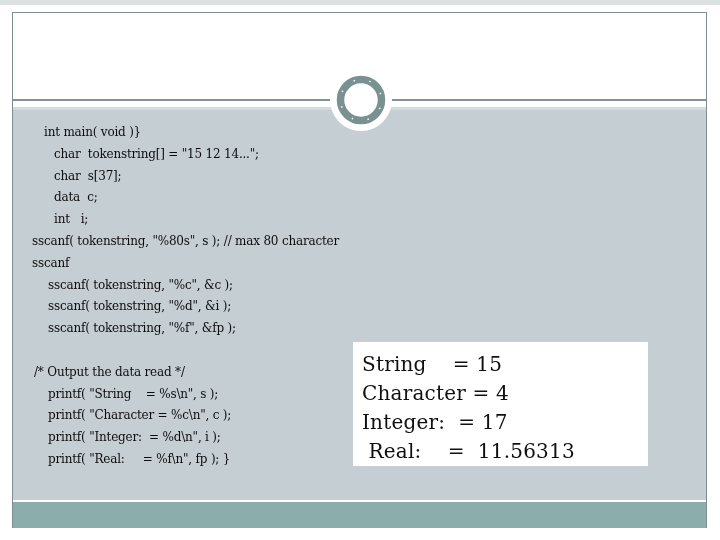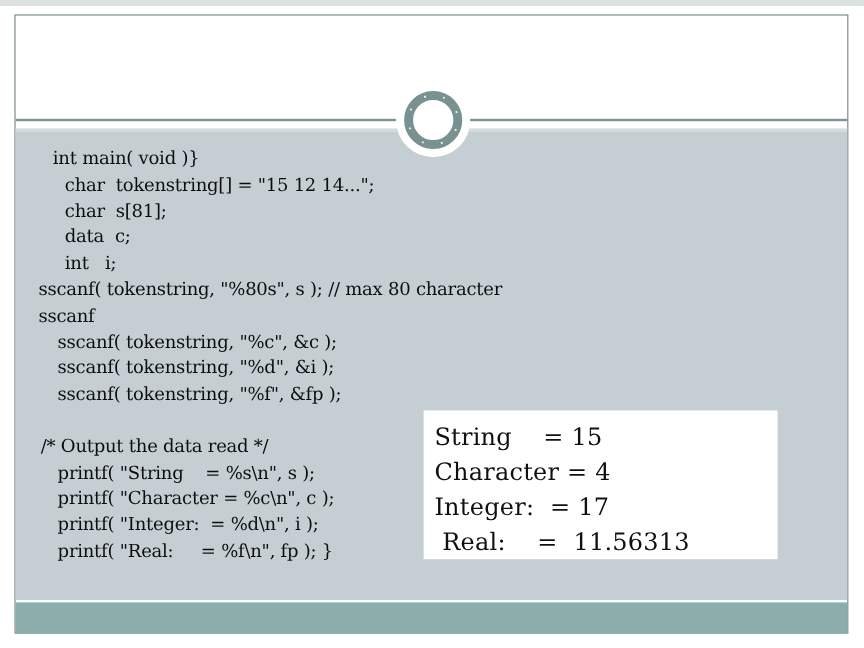"int main( void )}" .code-block { font-size: 15px -> 12px }
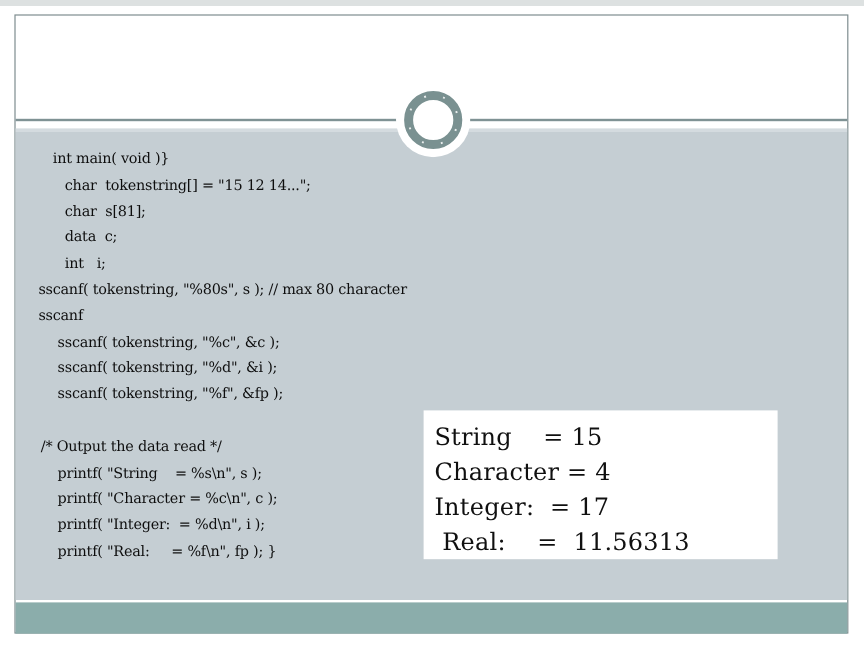"char s[81];" div.code-line { text: 81 -> 37 }
